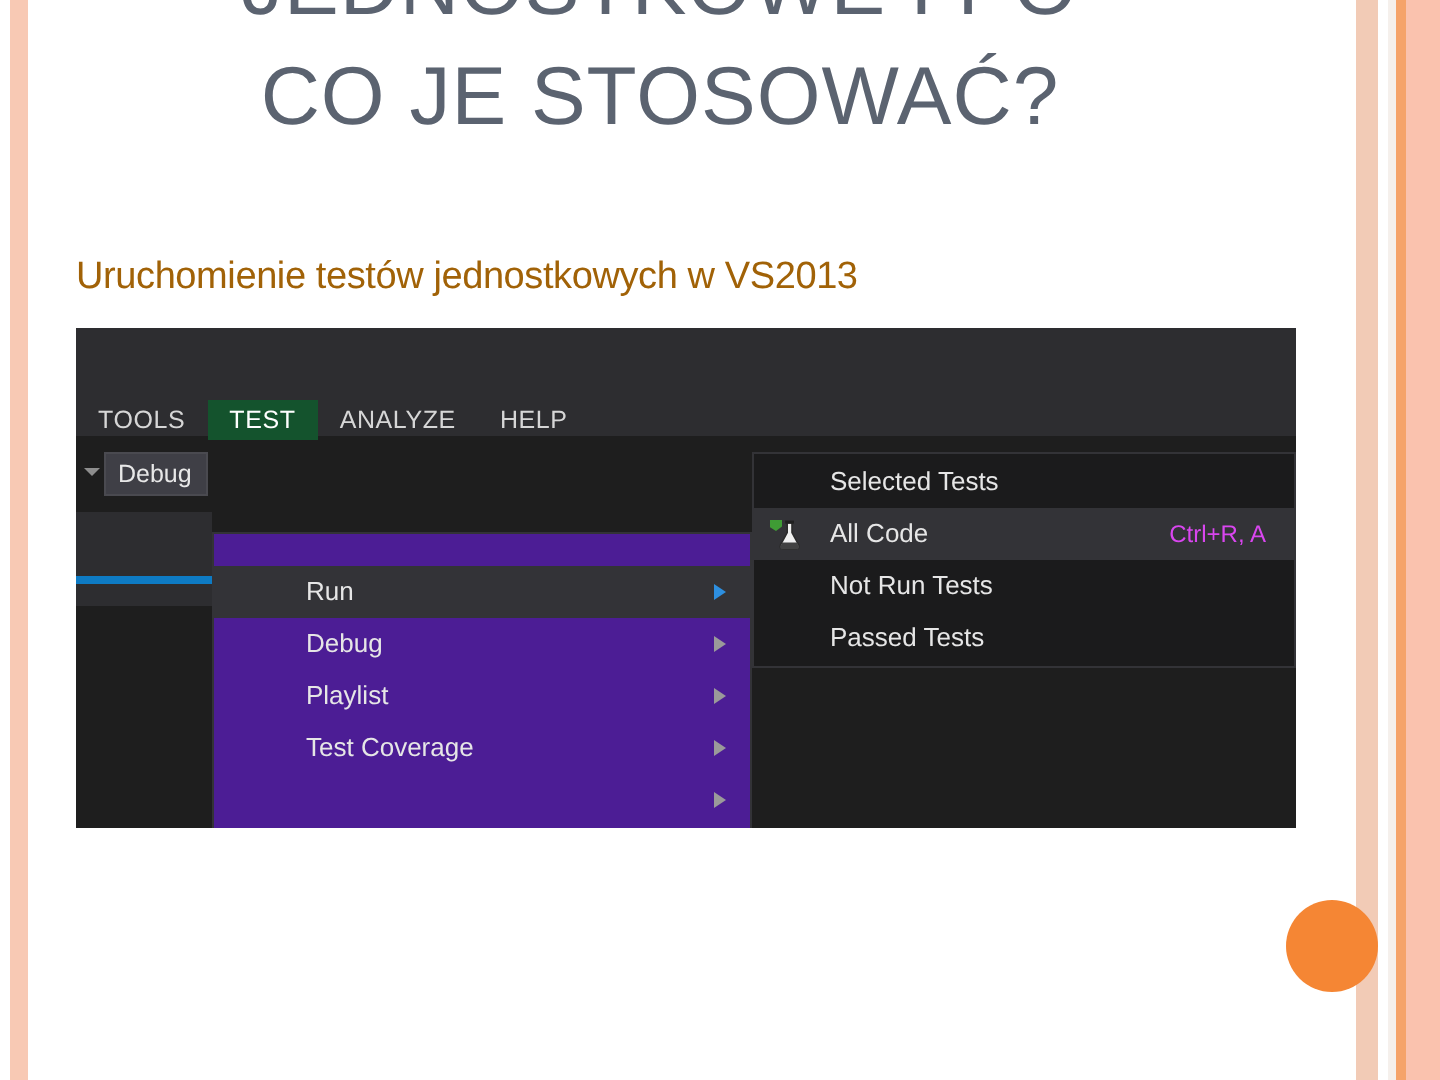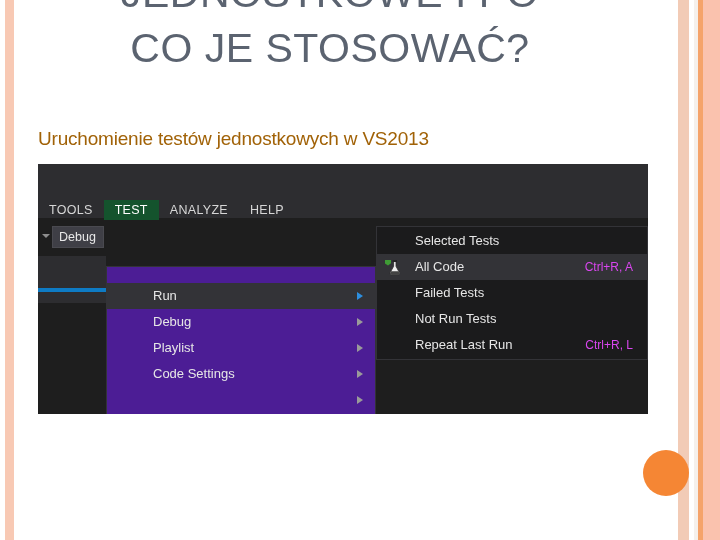"Failed Tests" div.sm-item { html: <div> <span>Failed Tests</span> <span></span> </div> -> none }
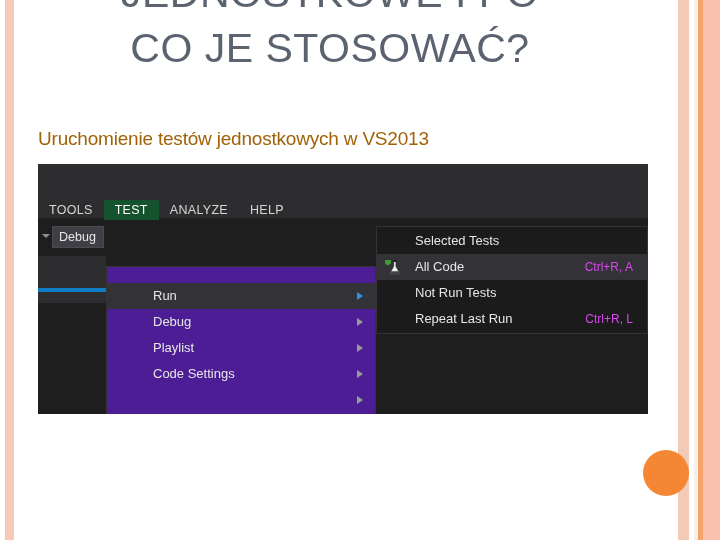"Passed Tests" div.sm-item { html: none -> <div> <span>Passed Tests</span> <span></span> </div> }
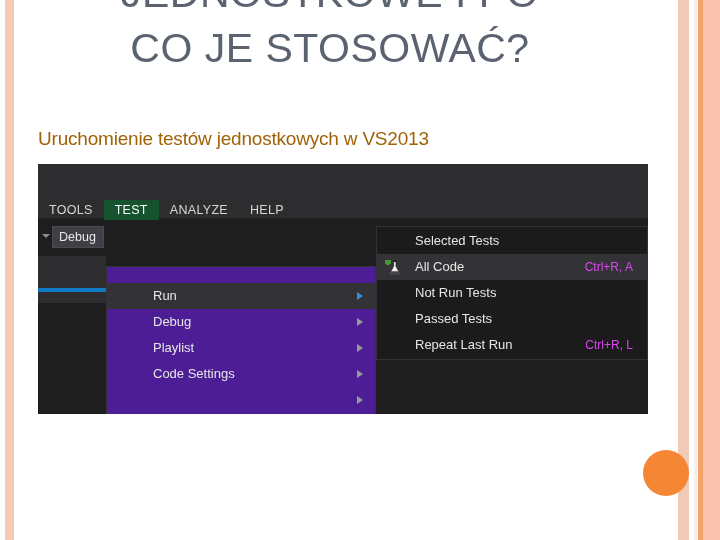"Repeat Last Run" div.sm-item { html: <div> <span>Repeat Last Run</span> <span>Ctrl+R, L</span> </div> -> none }
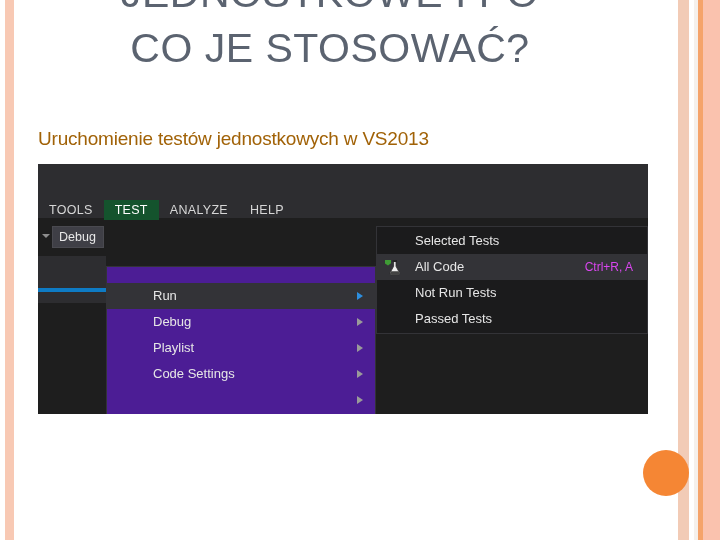"Code Settings" span { text: Code Settings -> Test Coverage }
